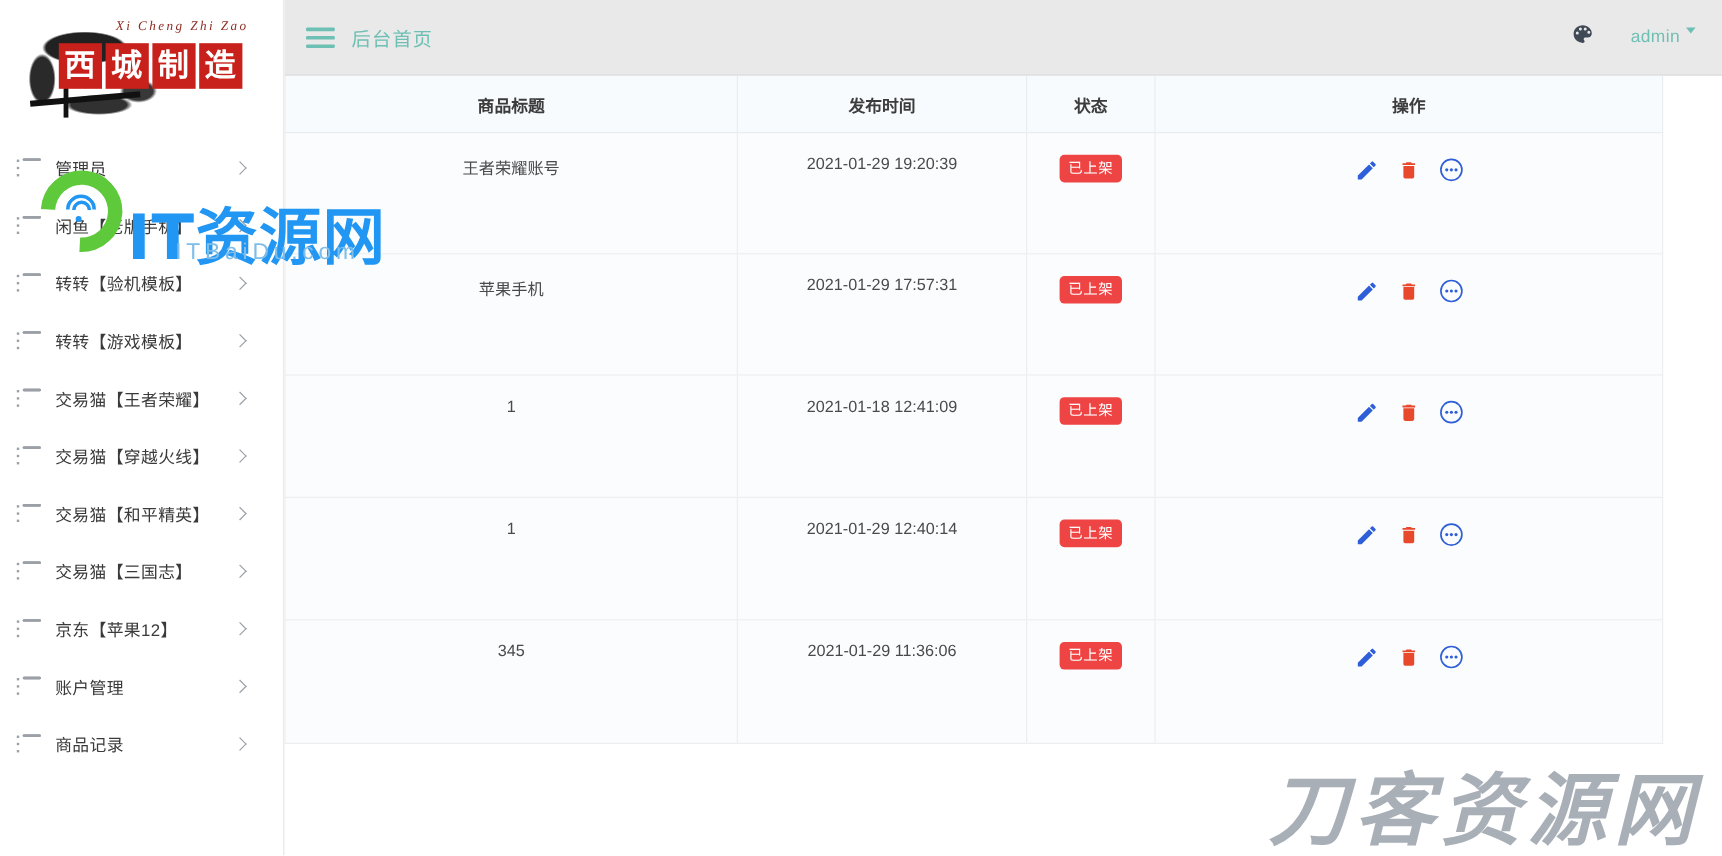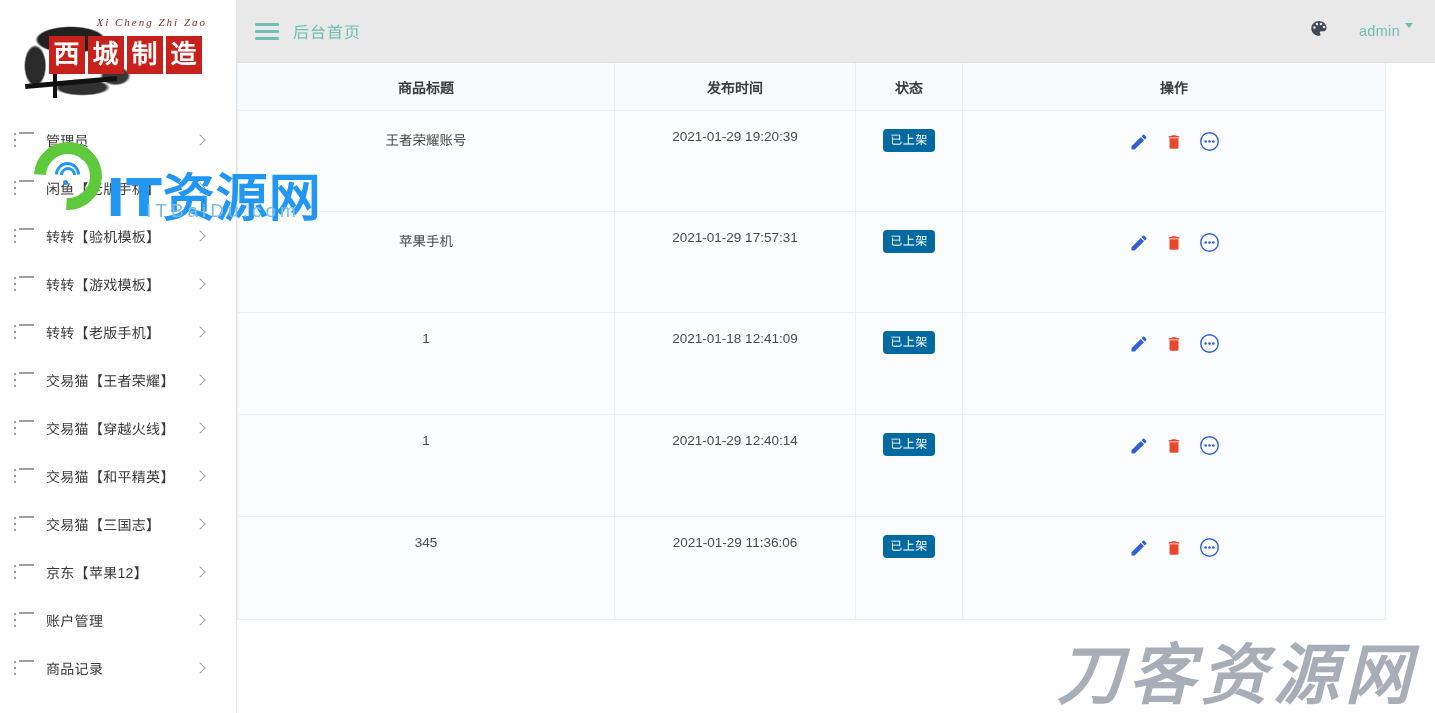"已上架" .badge { background: #0369a1 -> #ef4444 }
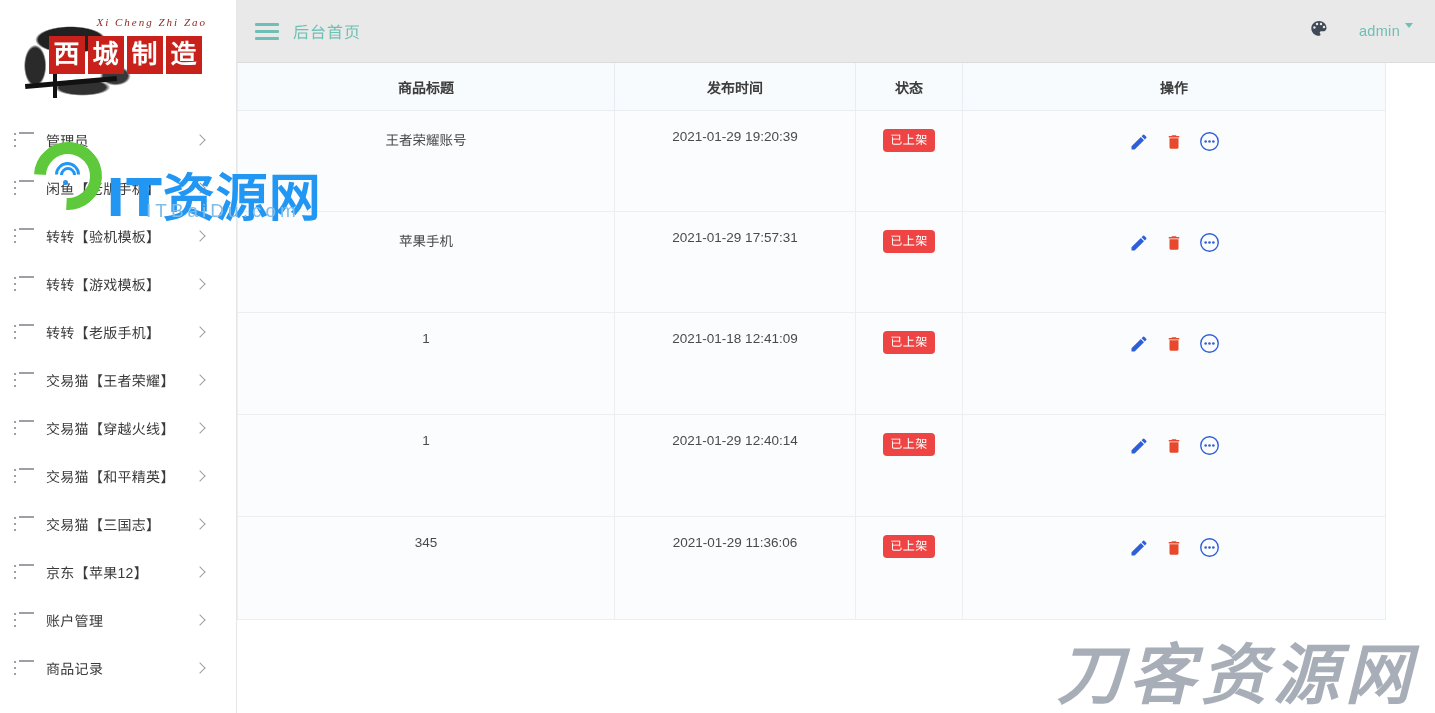"转转【老版手机】" div.menu-item { html: <div> <span> <b></b> <b></b> <b></b> <i></i> <i></i> <i></i> </span> <span>转转【老版手机】</span> <span></span> </div> -> none }
